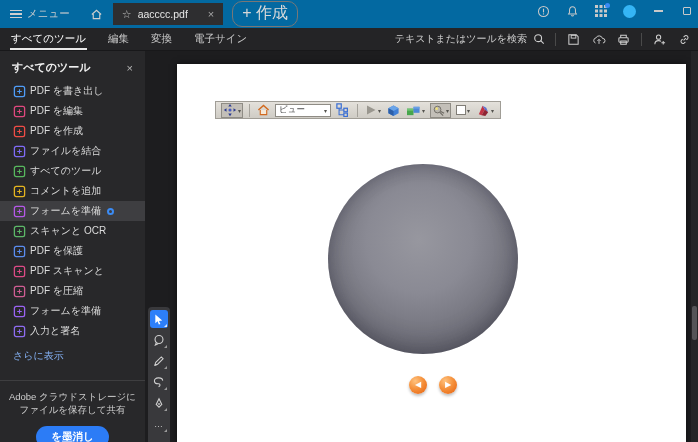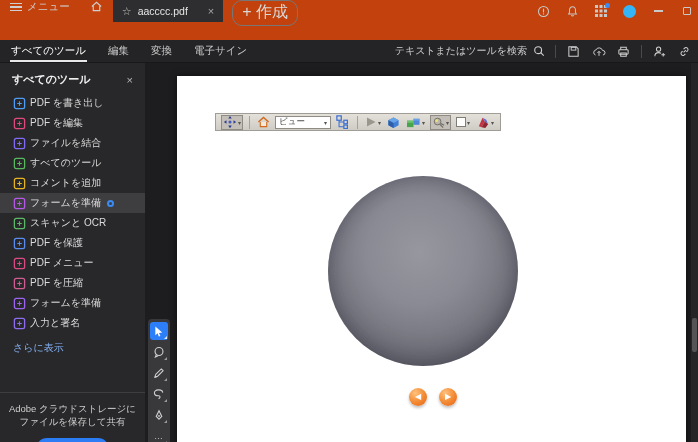"メニュー" .titlebar { align-items: flex-start -> center; background: #c2410c -> #0369a1; height: 40px -> 28px }
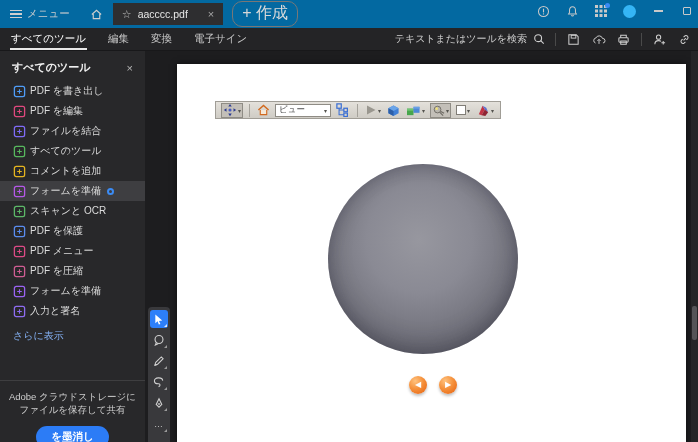"PDF を作成" div.tool-row { html: none -> <div> <span> <svg> <rect></rect> <path></path> </svg> </span> <span>PDF を作成</span> </div> }
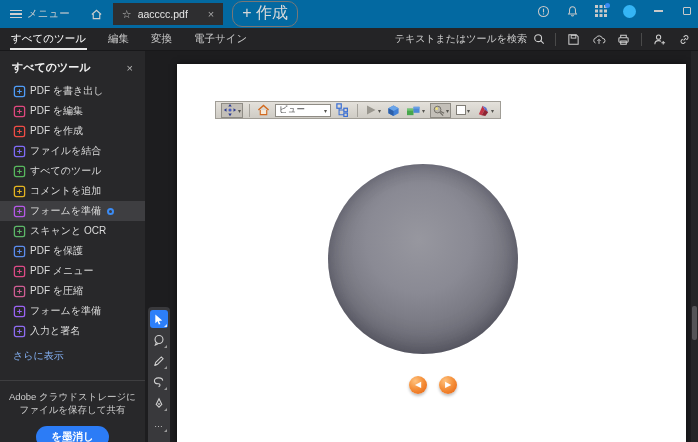"PDF メニュー" span.tool-label { text: メニュー -> スキャンと }
